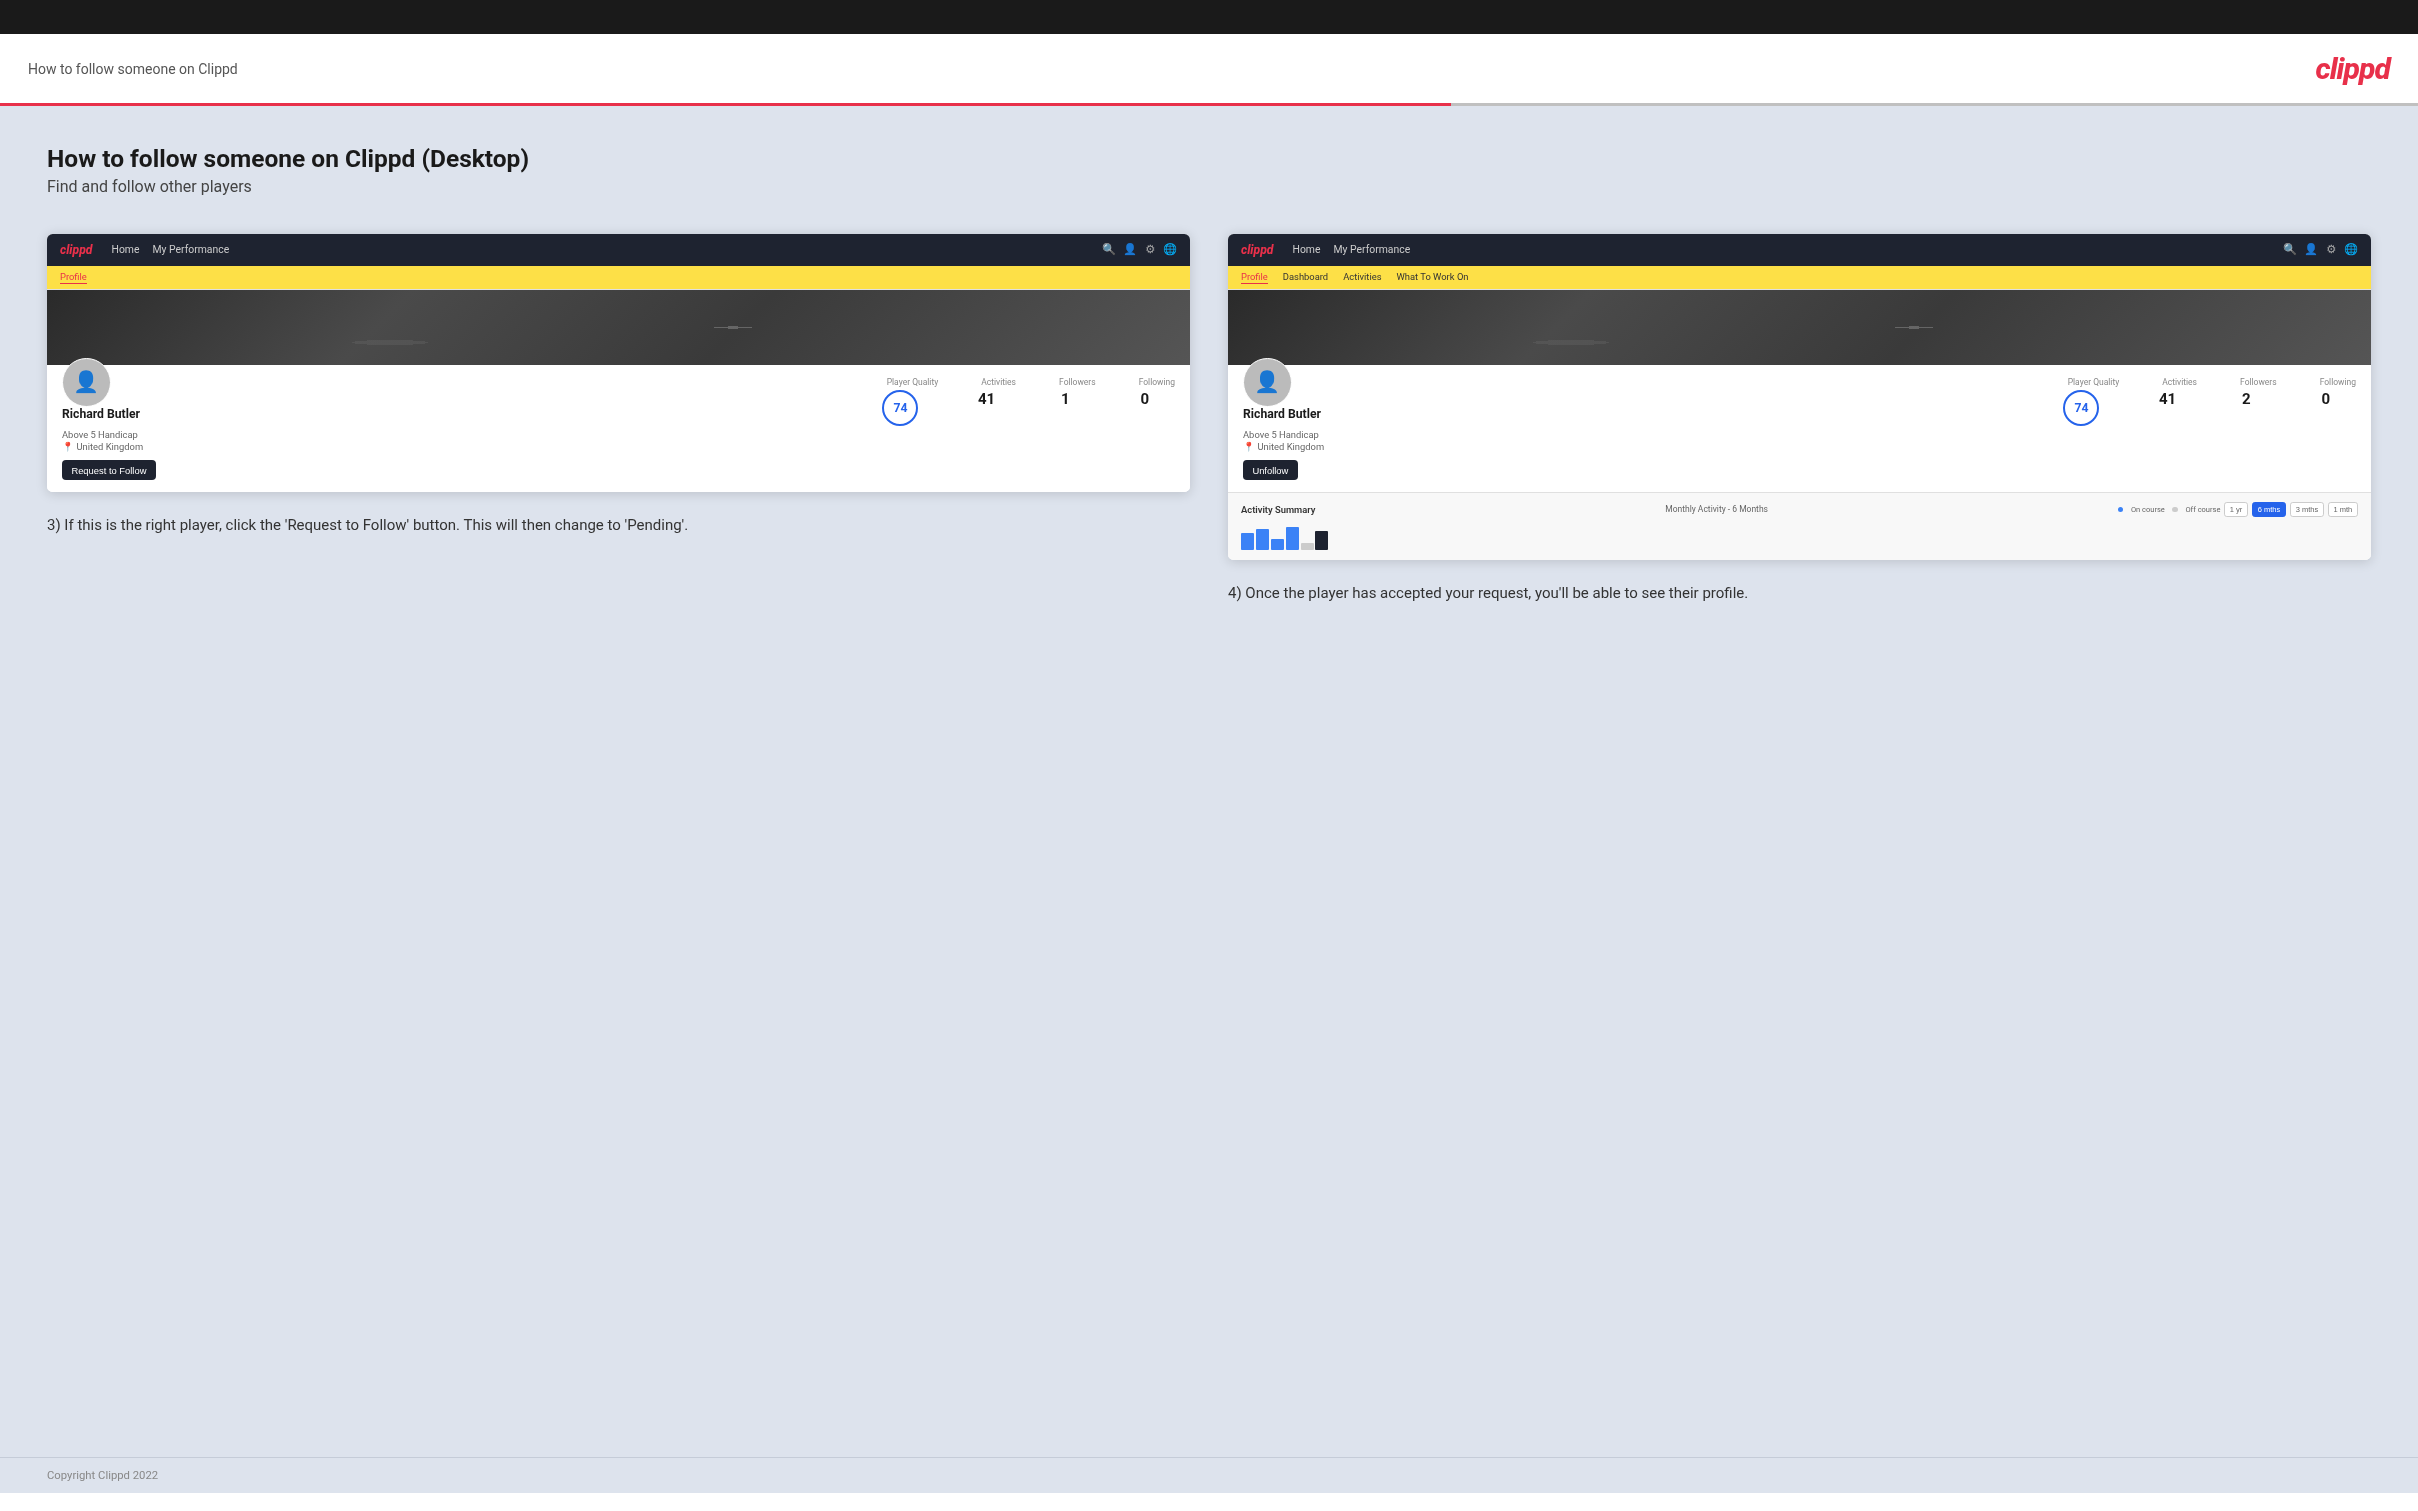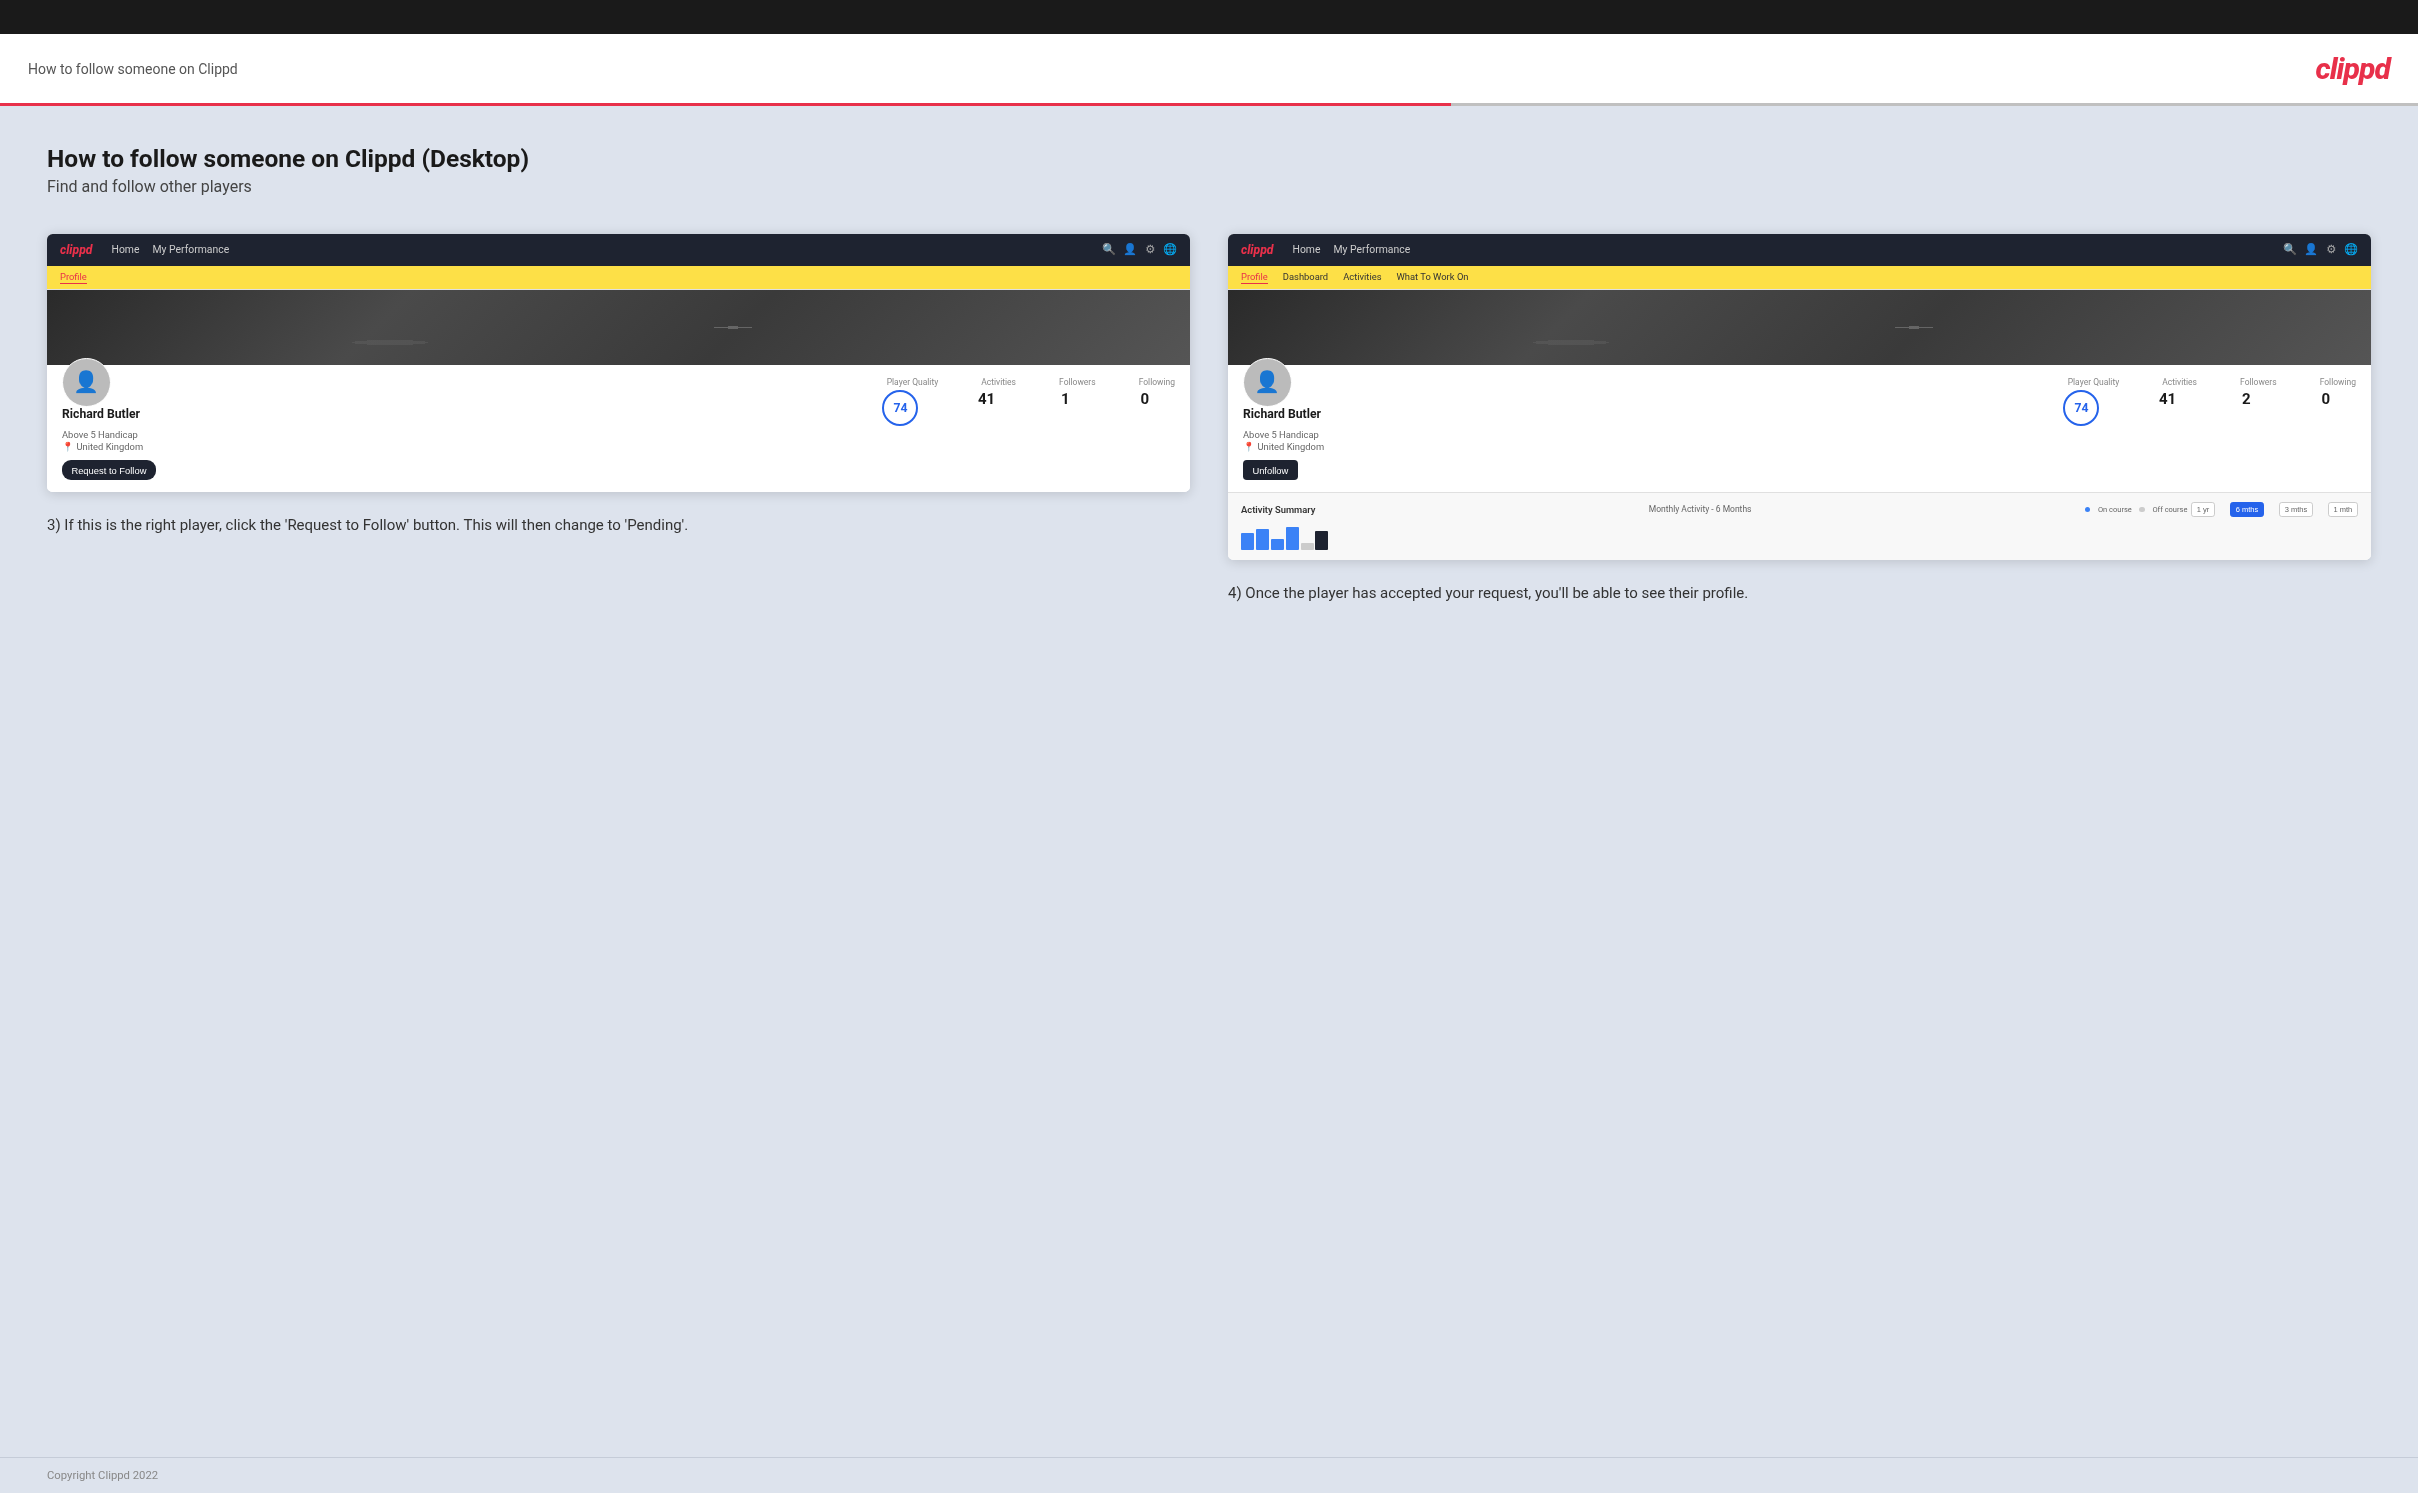"Request to Follow" .request-btn { border-radius: 9px -> 4px }
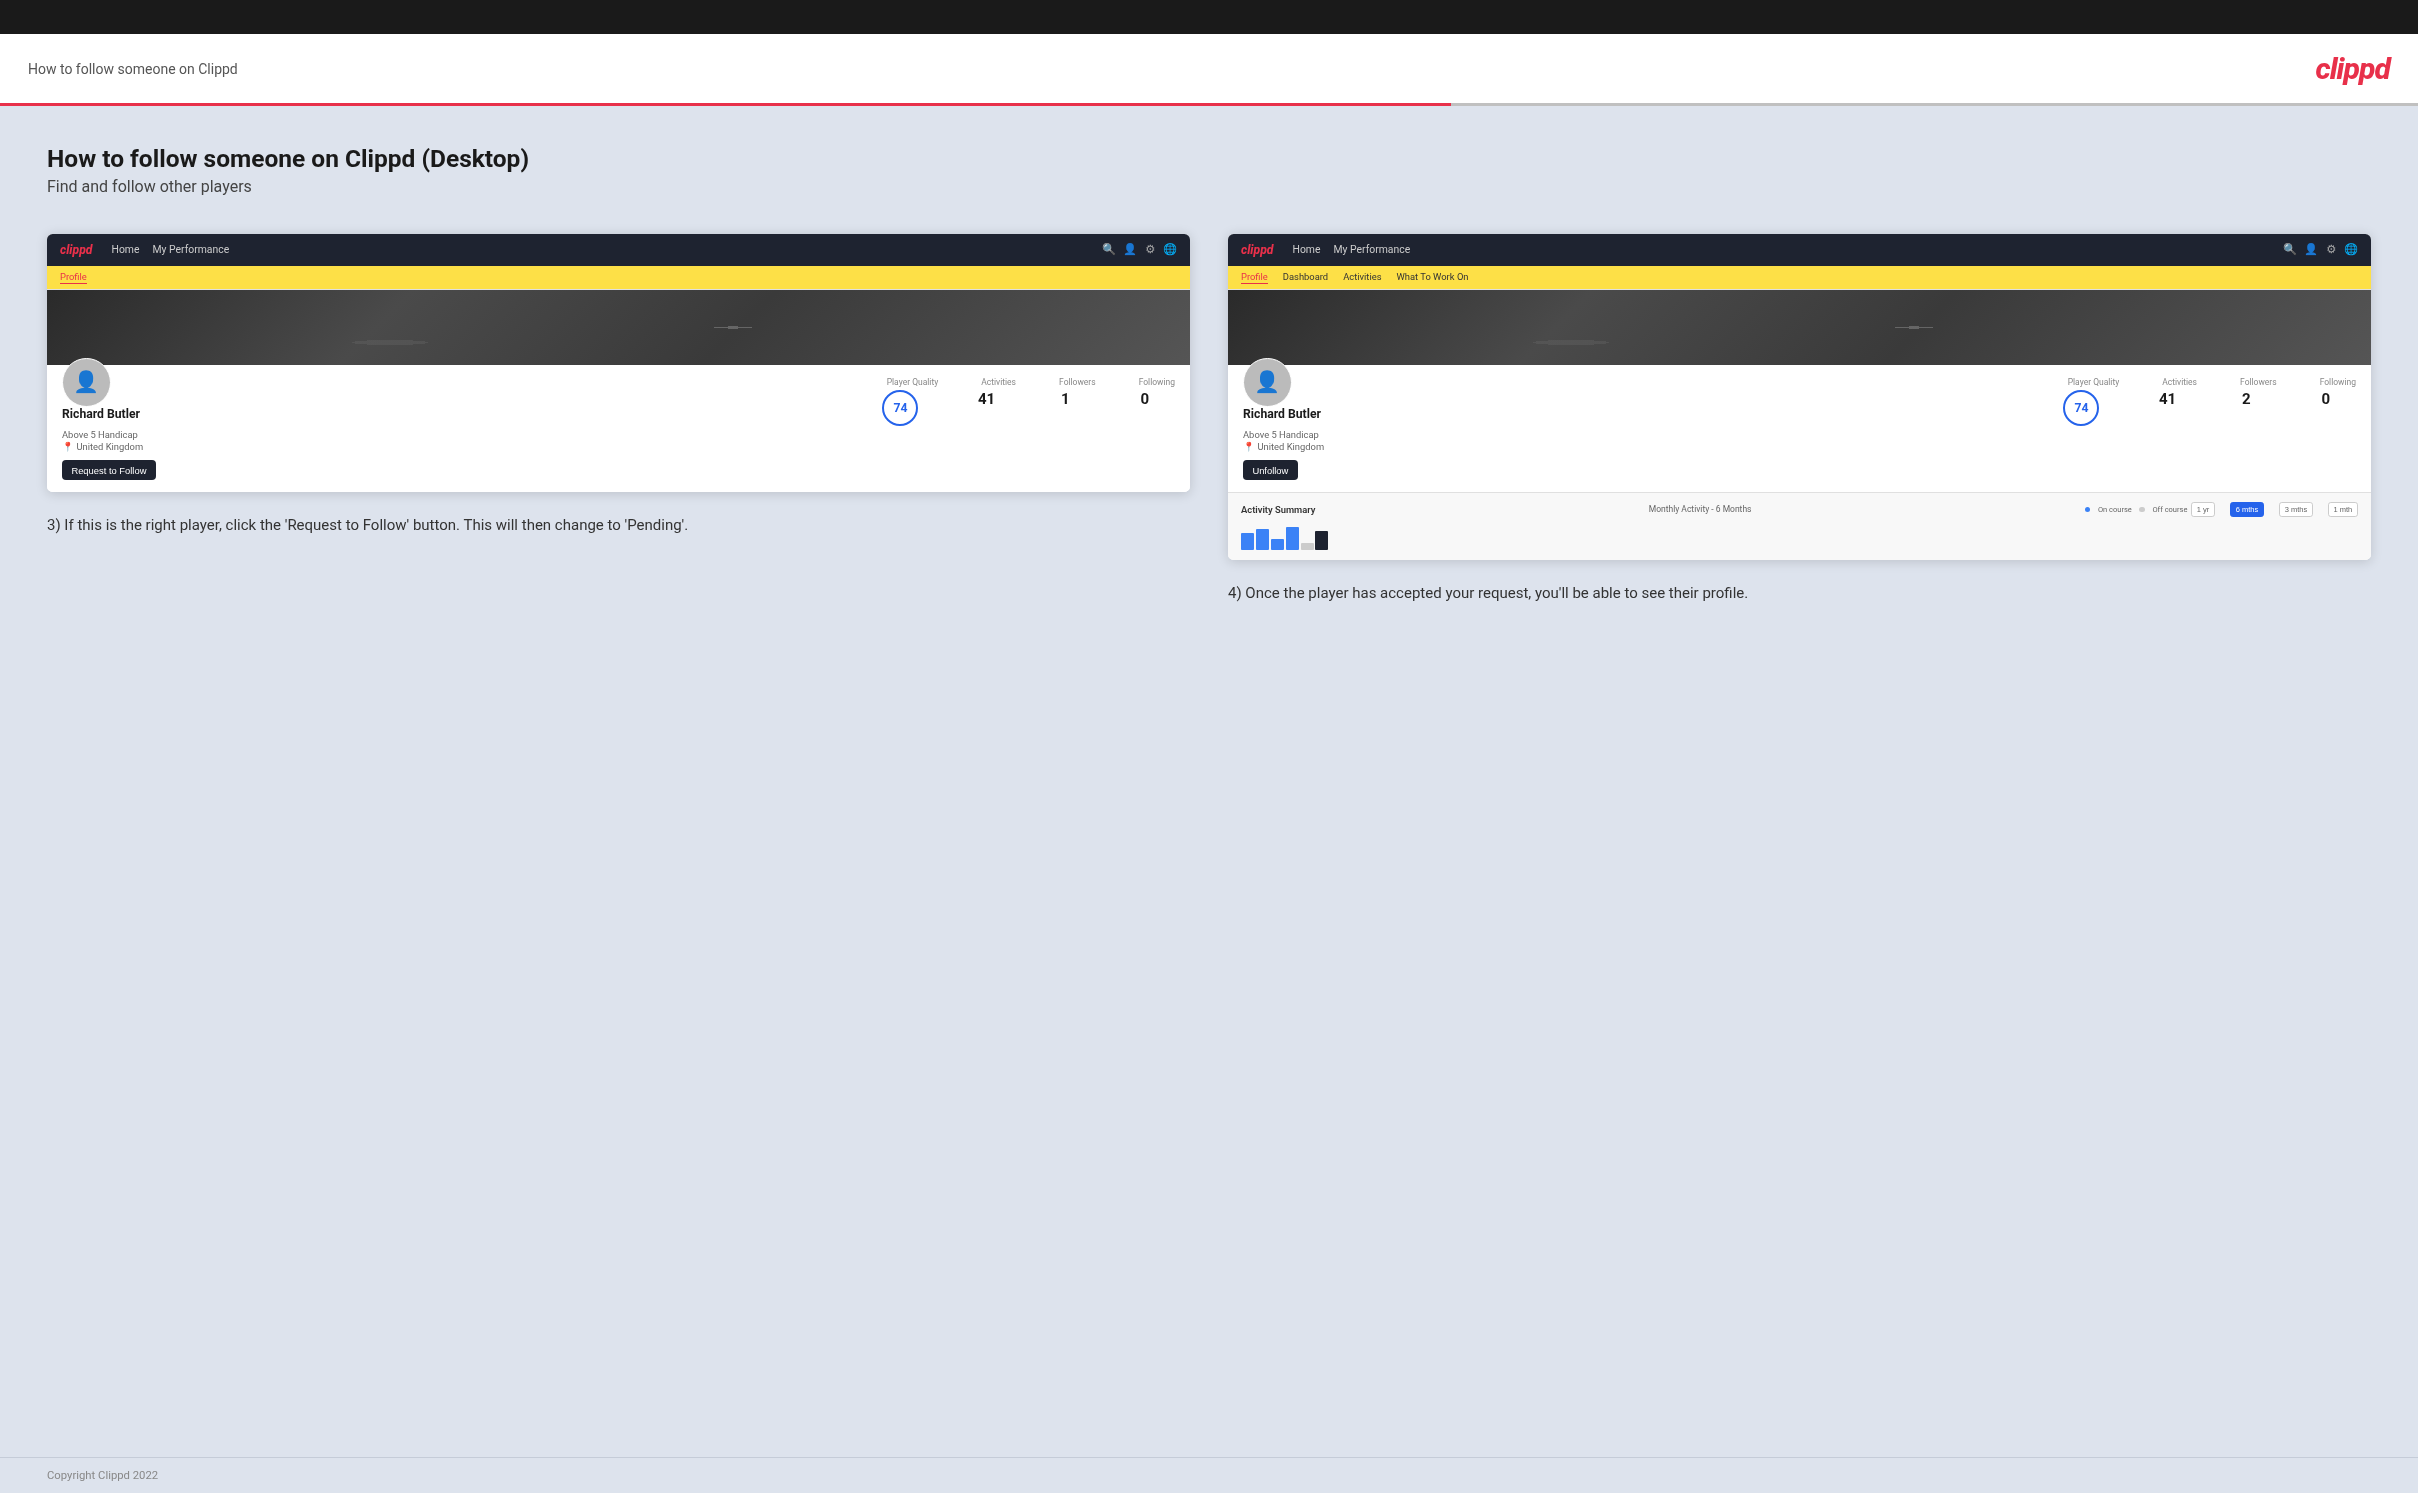"1 yr" .time-btns { gap: 15px -> 4px }
